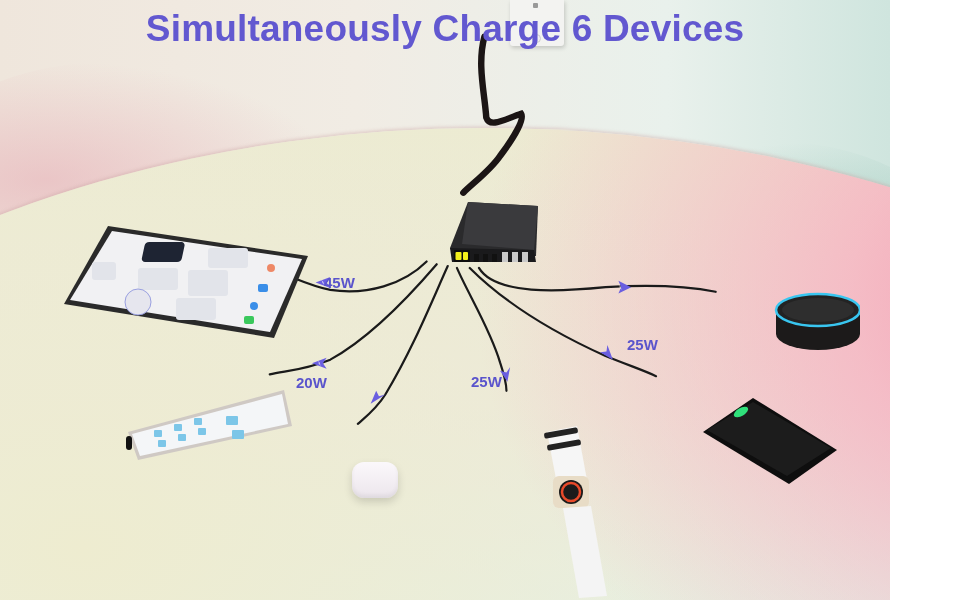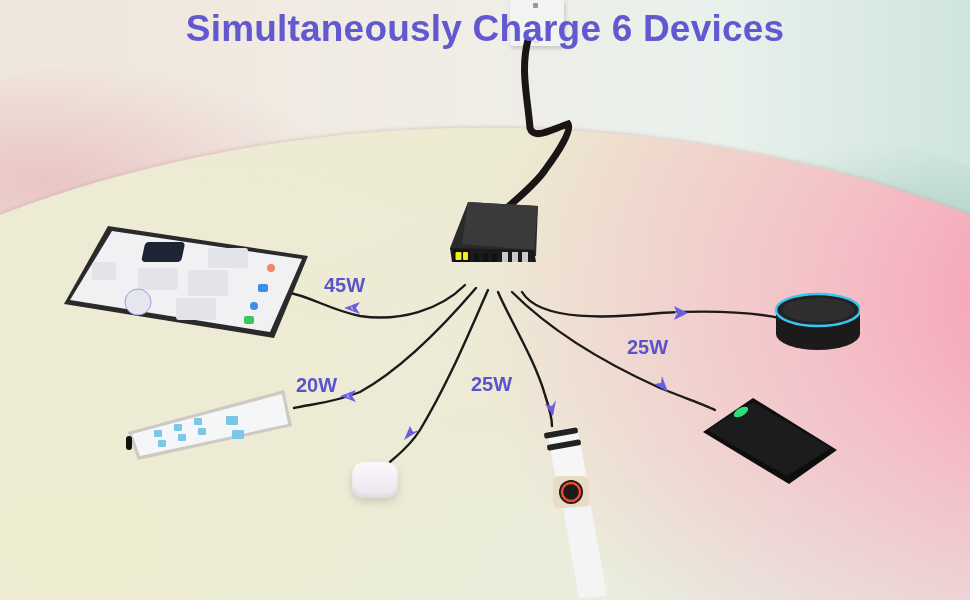"Simultaneously Charge 6 Devices" .scene { width: 970px -> 890px }
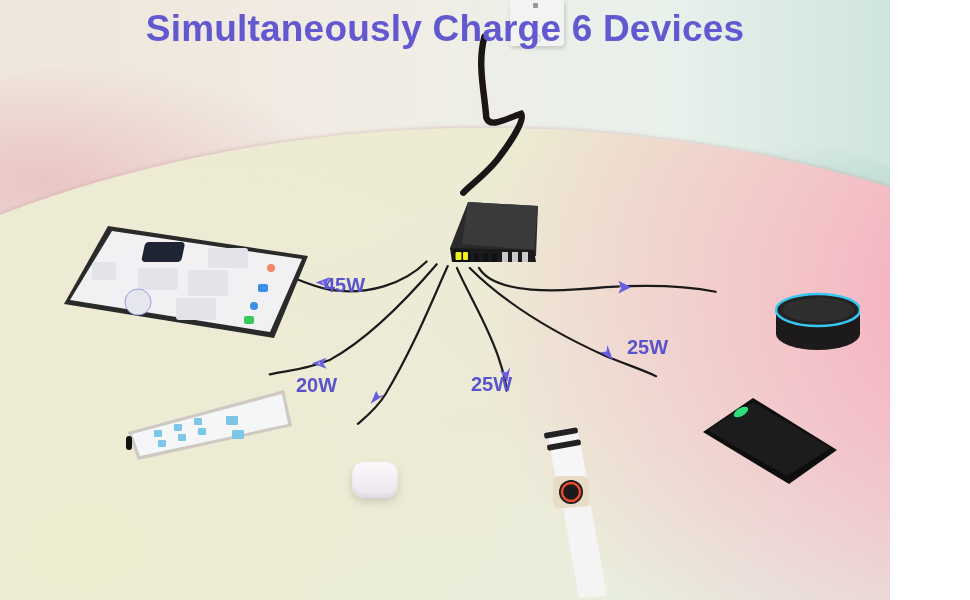"45W" .label { font-size: 20px -> 15px }
